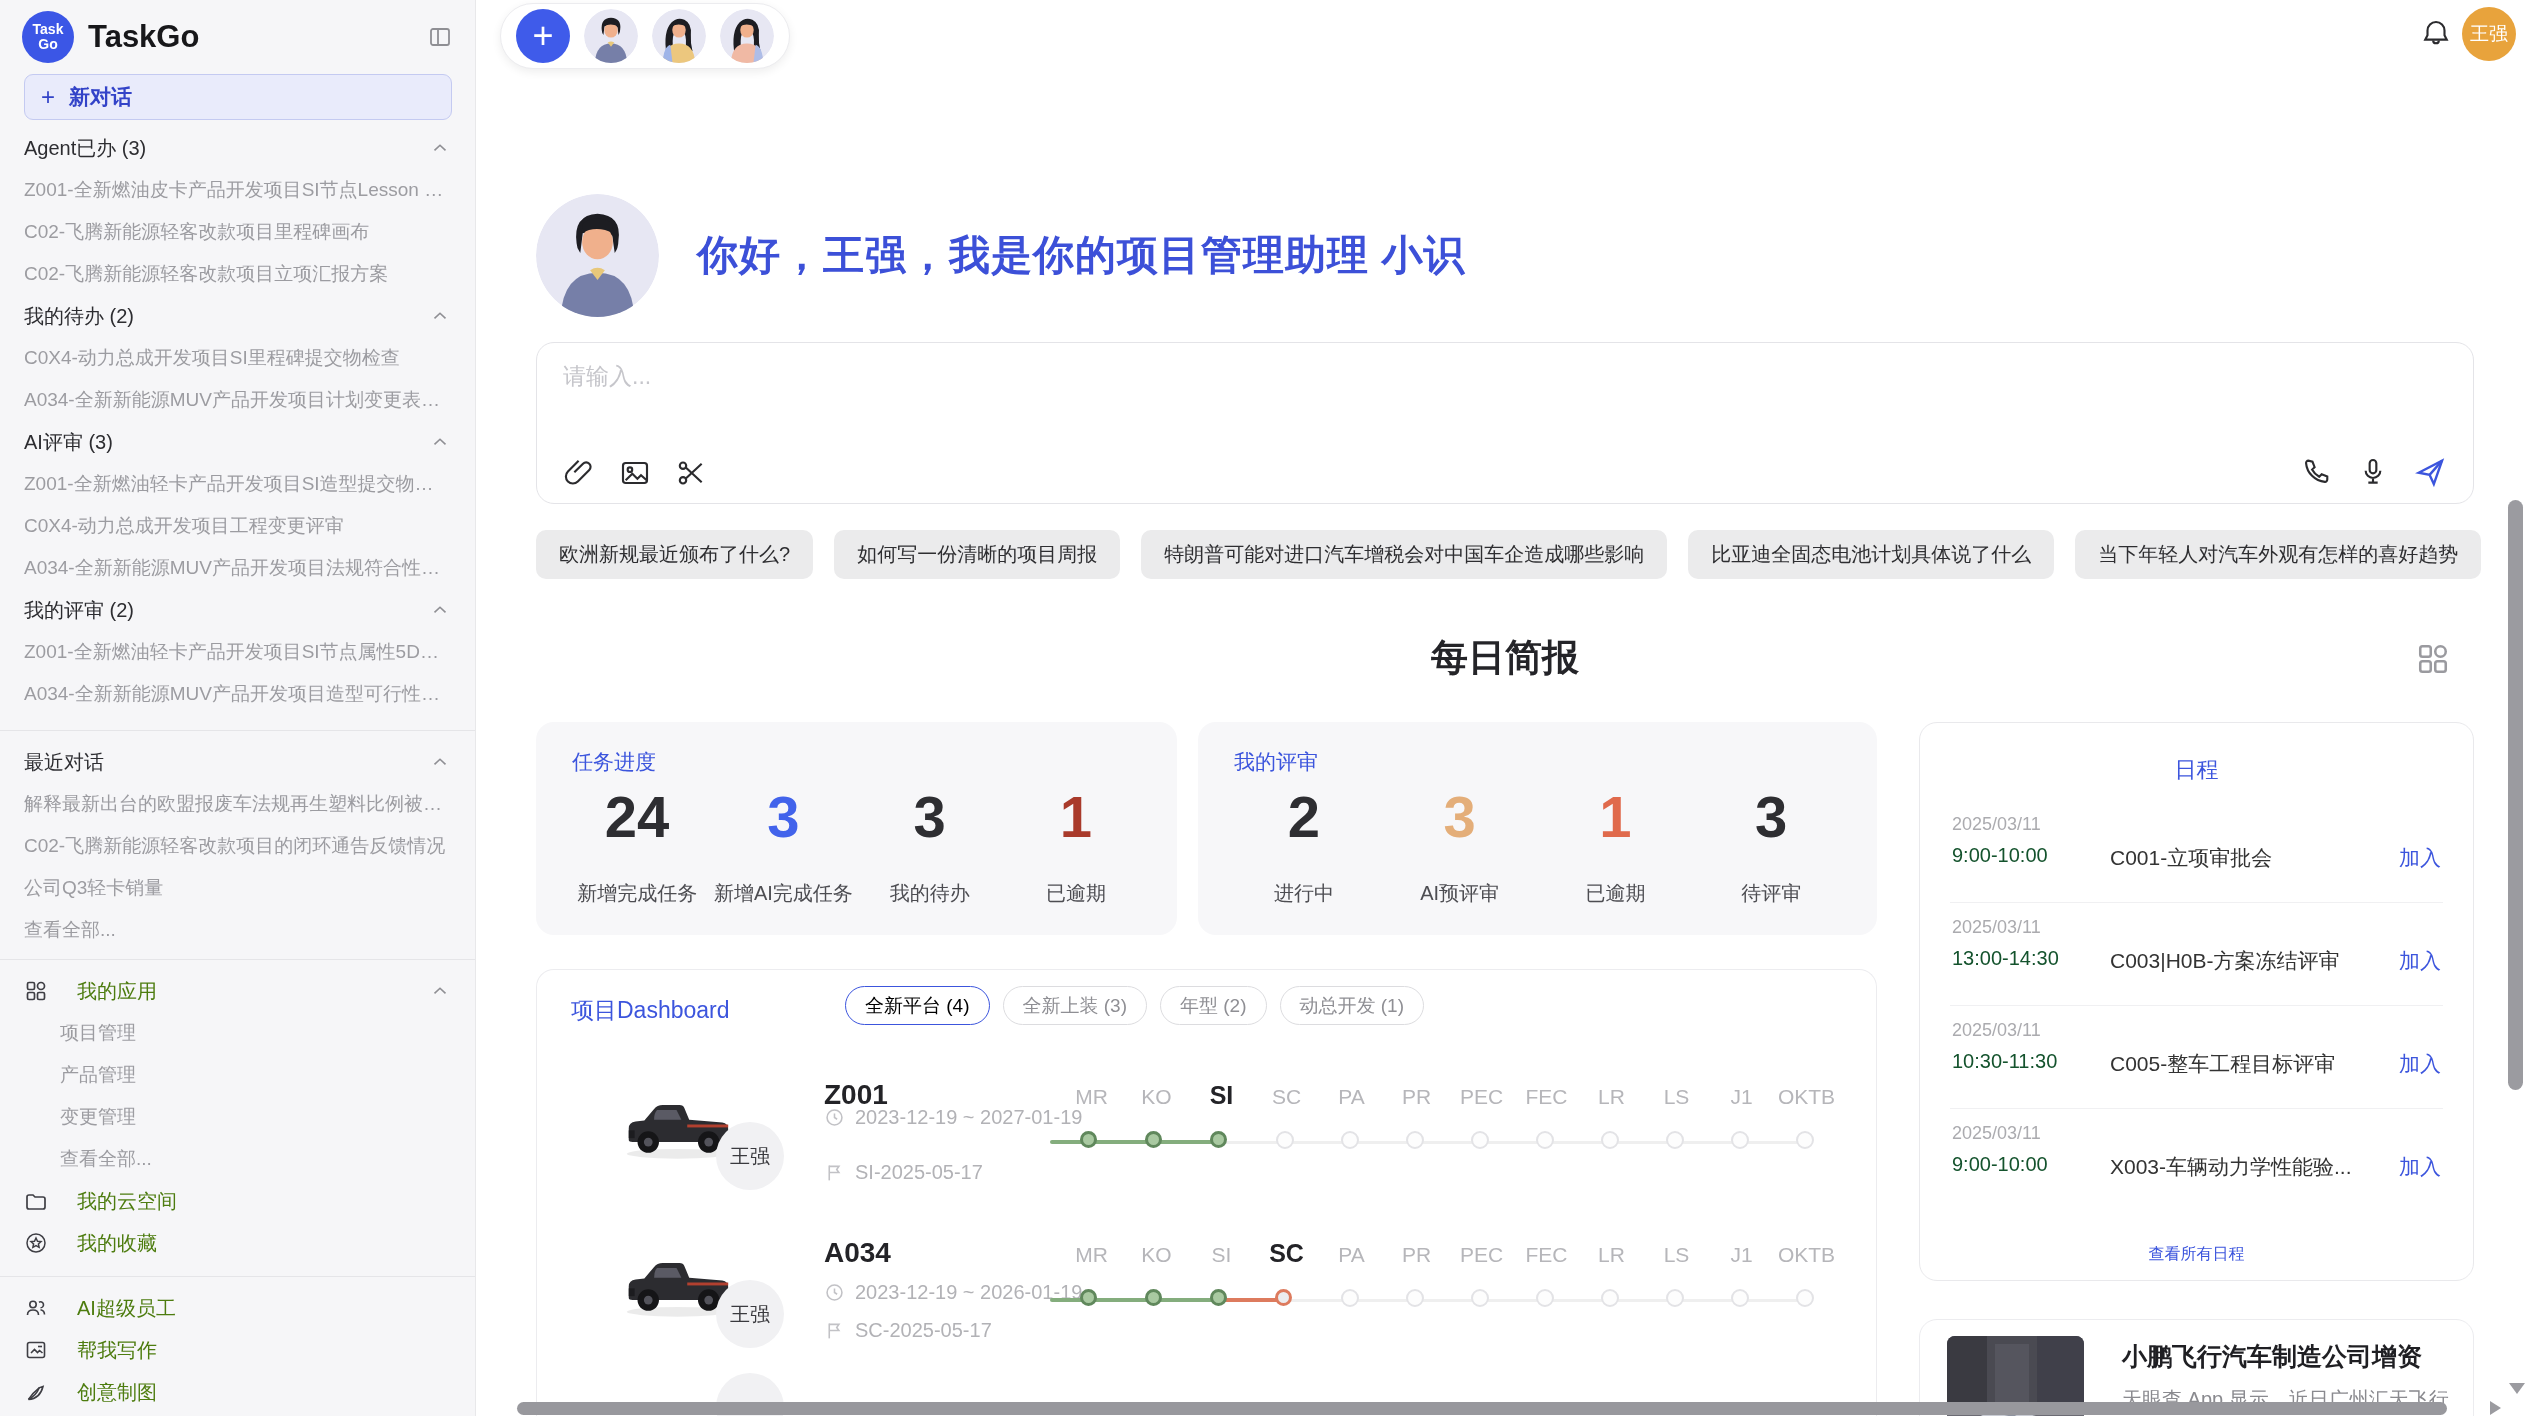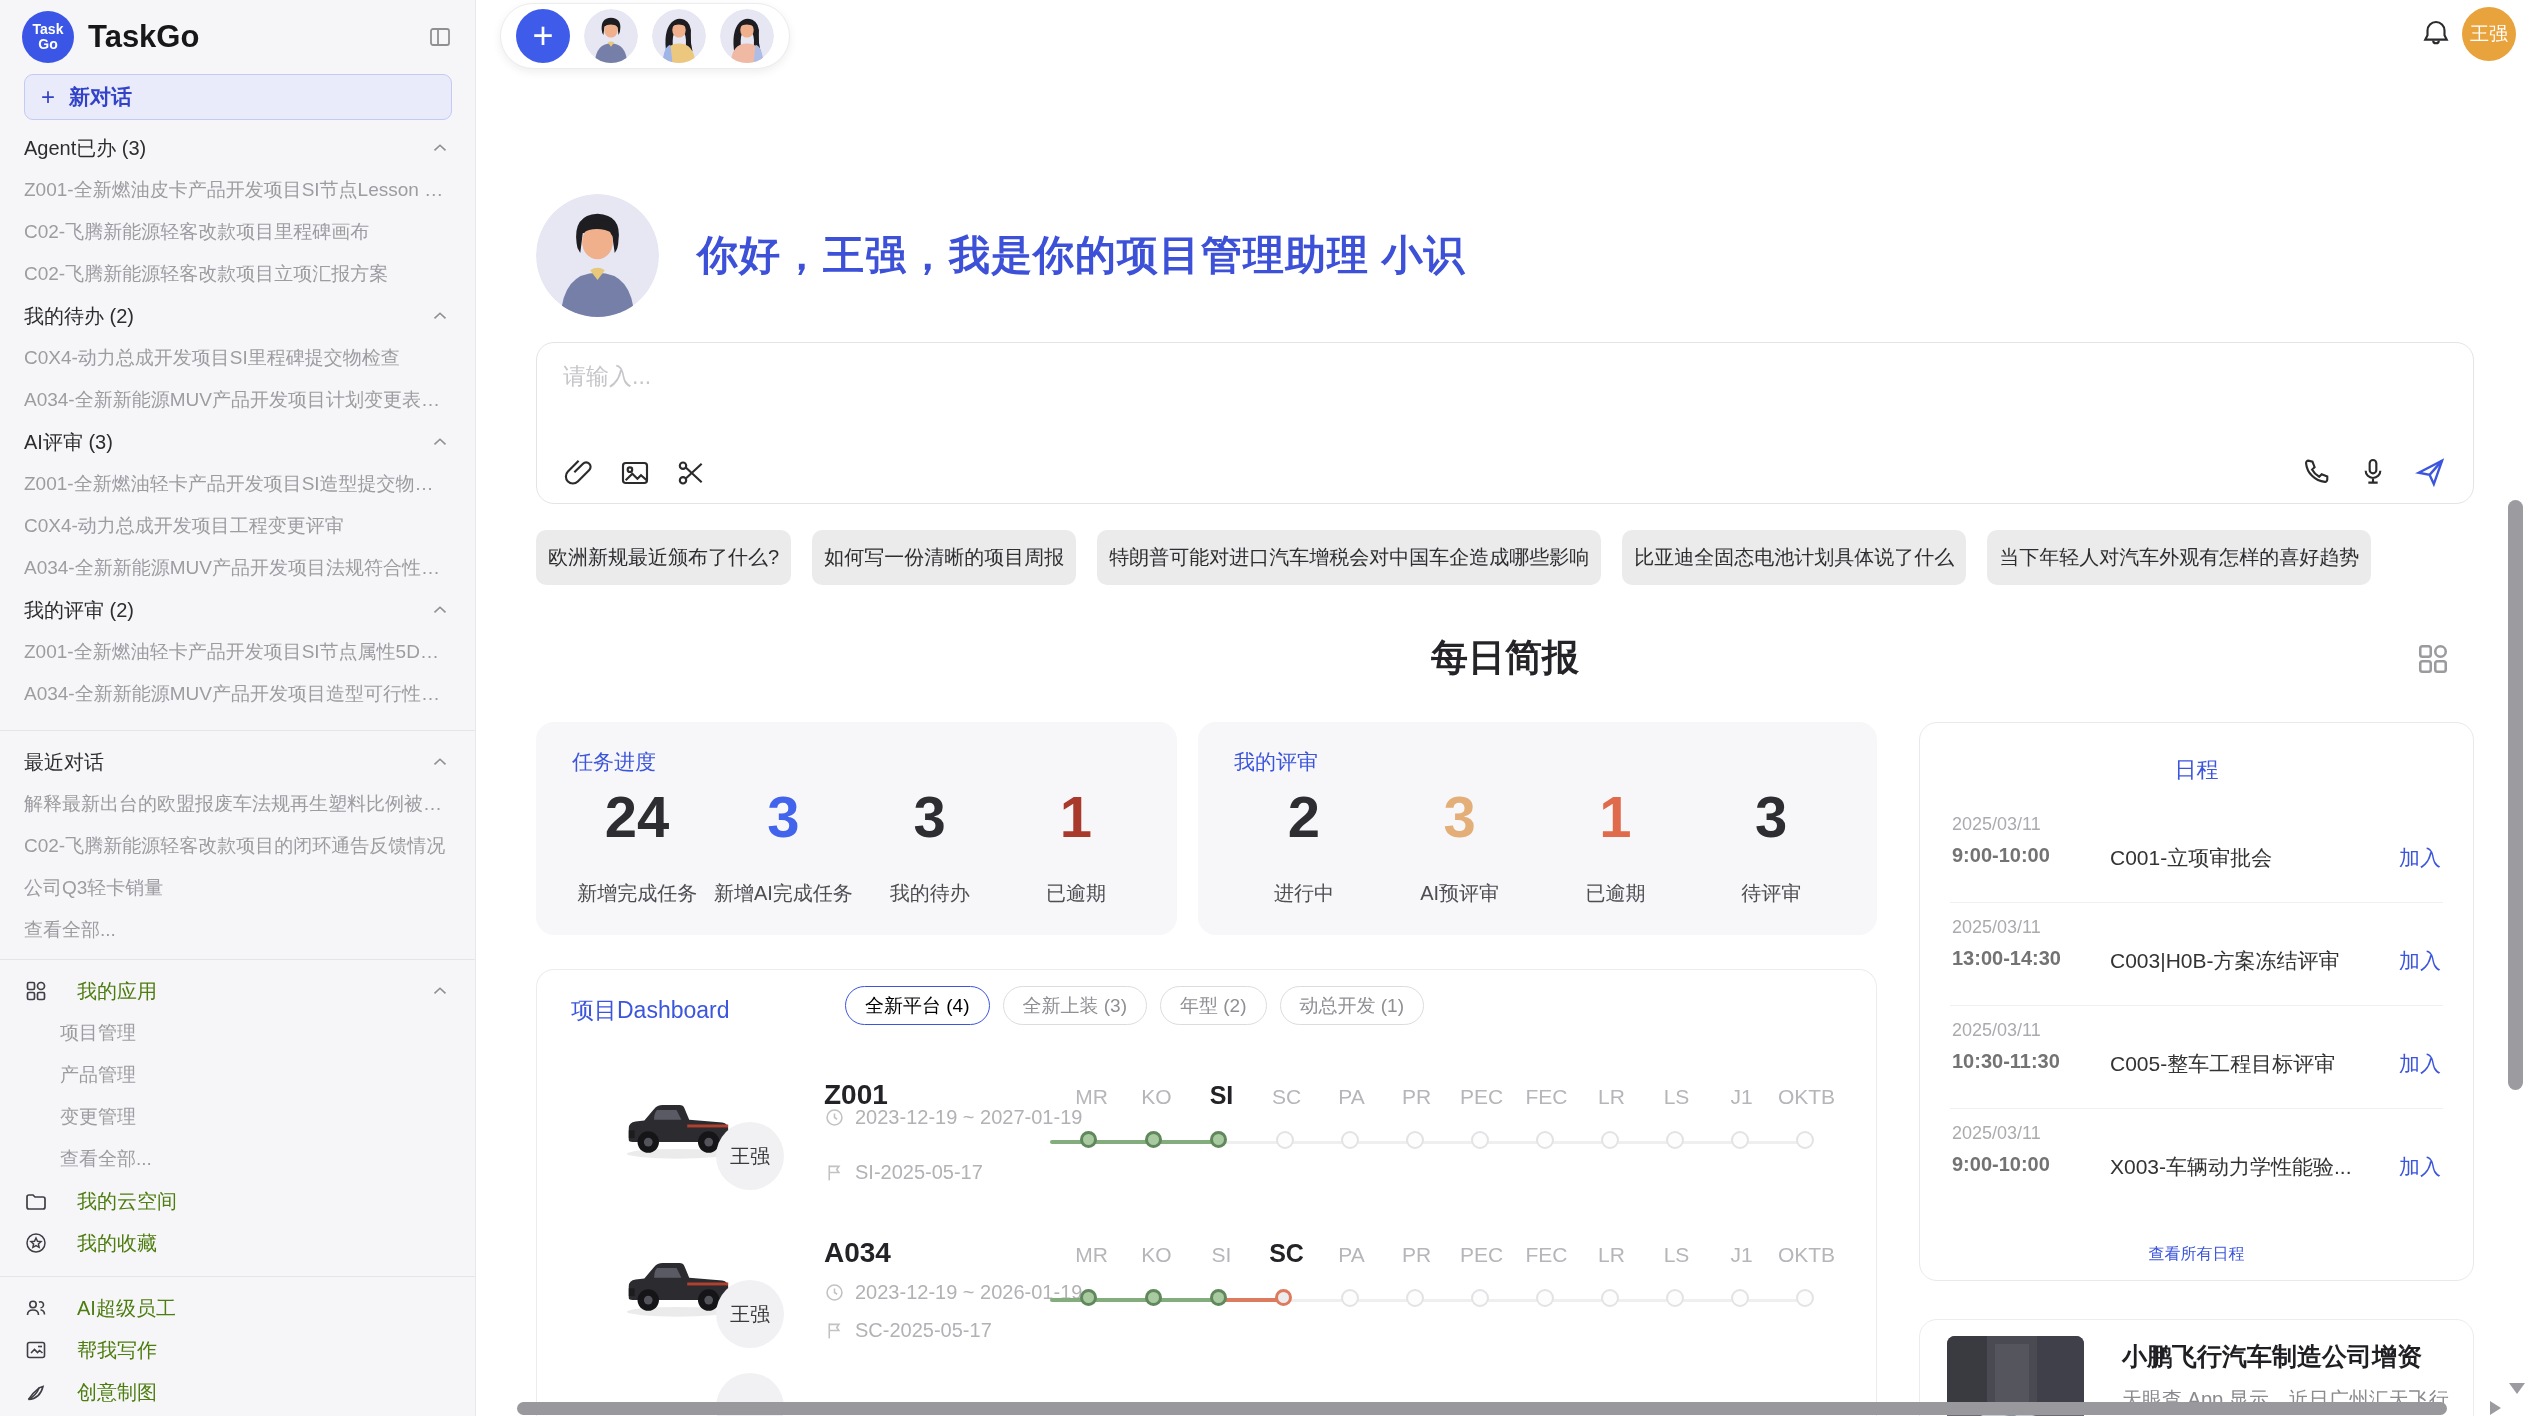"欧洲新规最近颁布了什么?" .chip { height: 55px -> 49px; padding: 0 12px -> 0 23px }
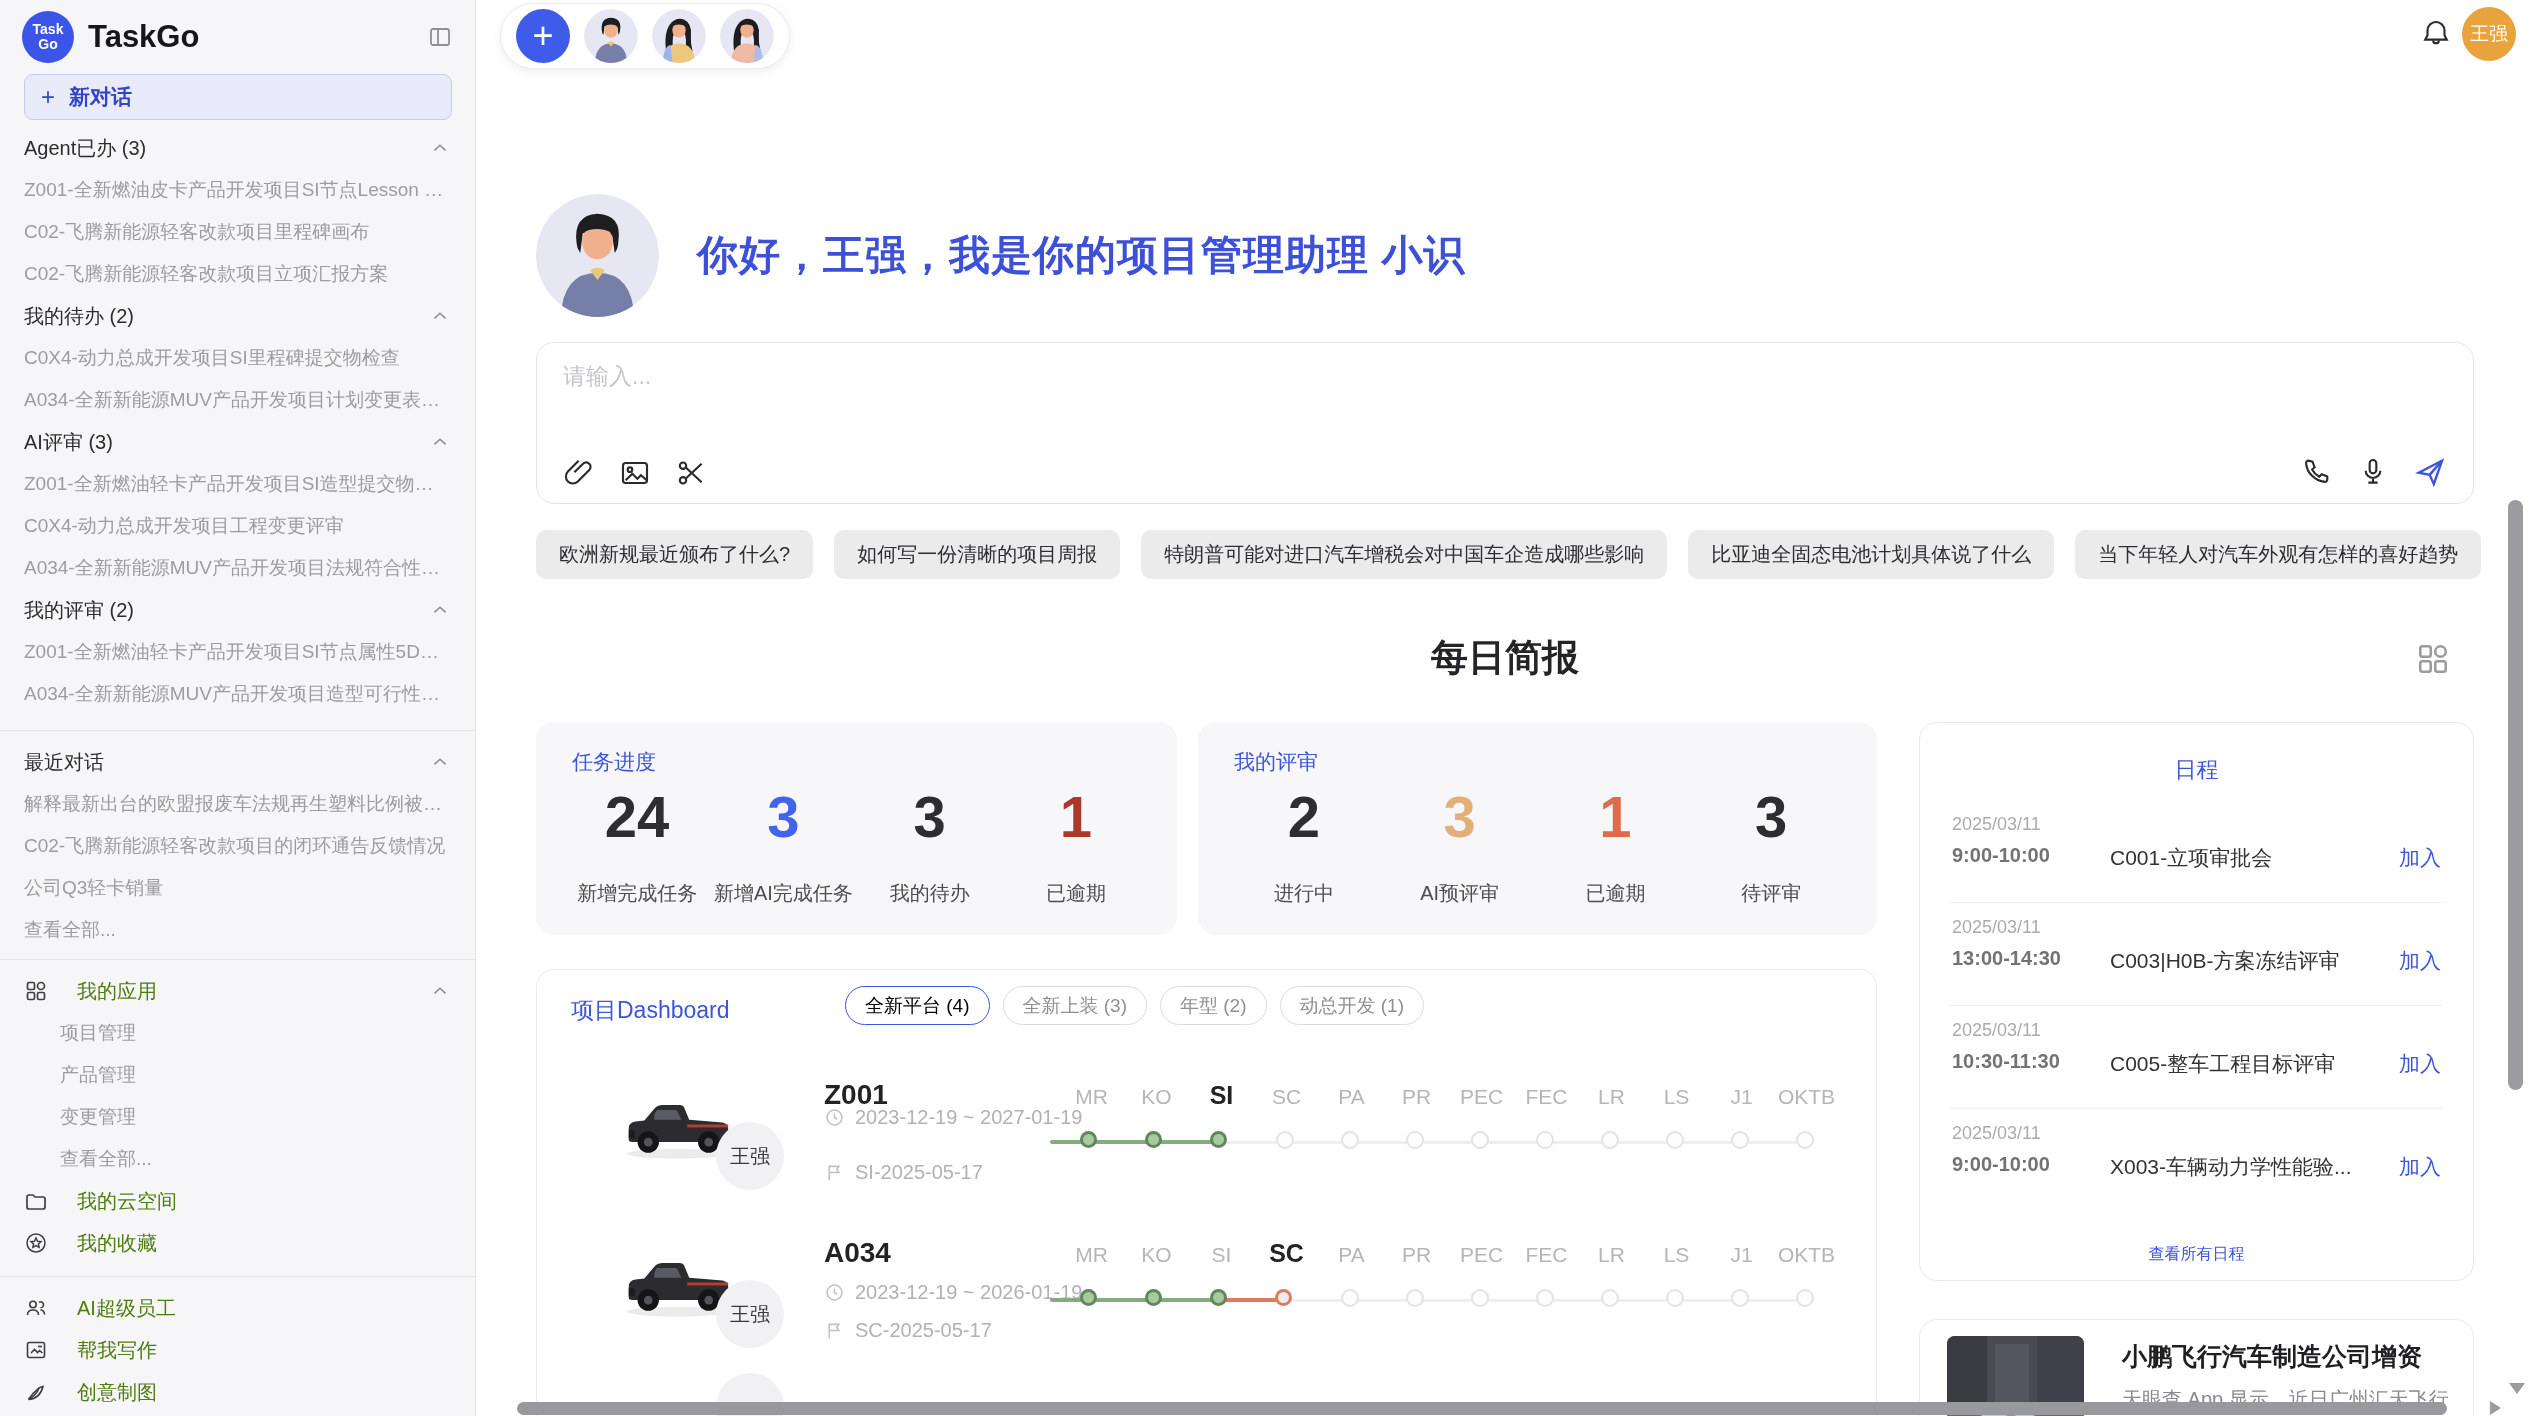"9:00-10:00" .ev-time { color: #737373 -> #14532d; font-weight: 700 -> 400 }
